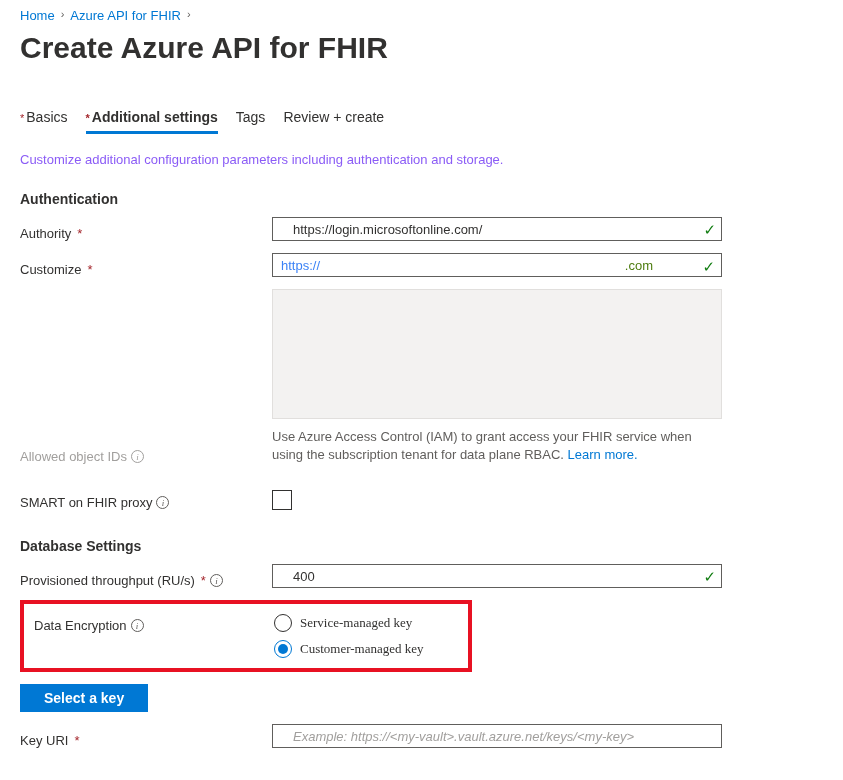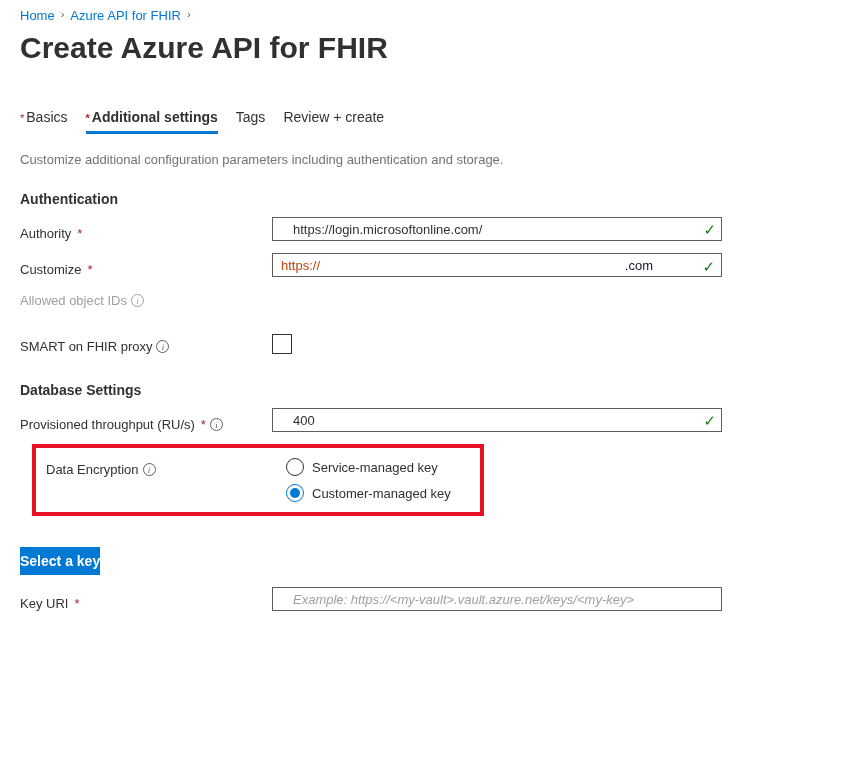"Customize additional configuration" .desc { color: #737373 -> #8b5cf6 }
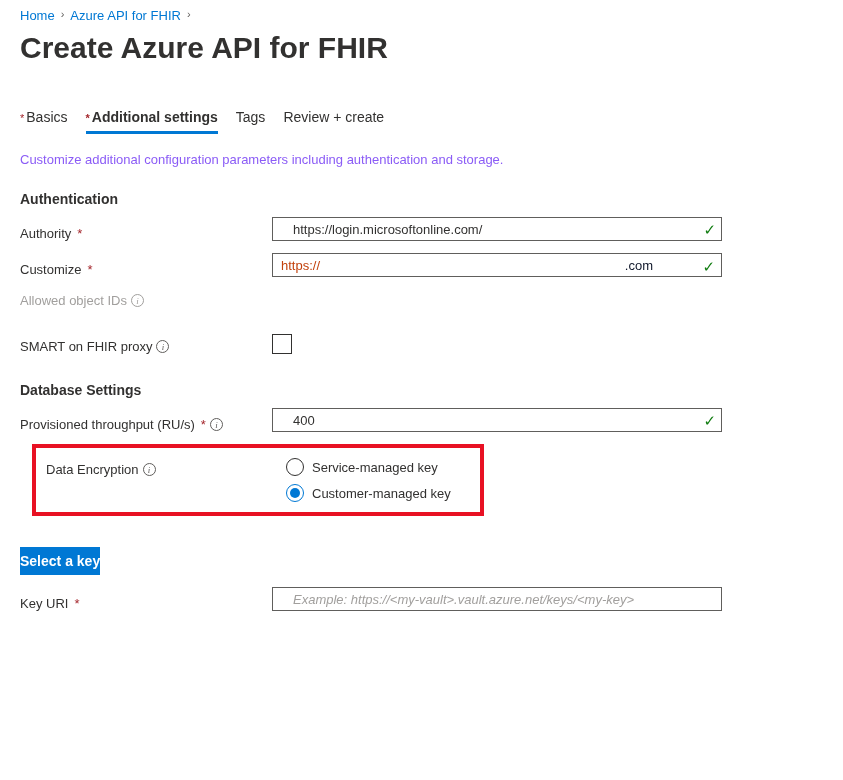"https://" .split-input .prefix { color: #c2410c -> #3b82f6 }
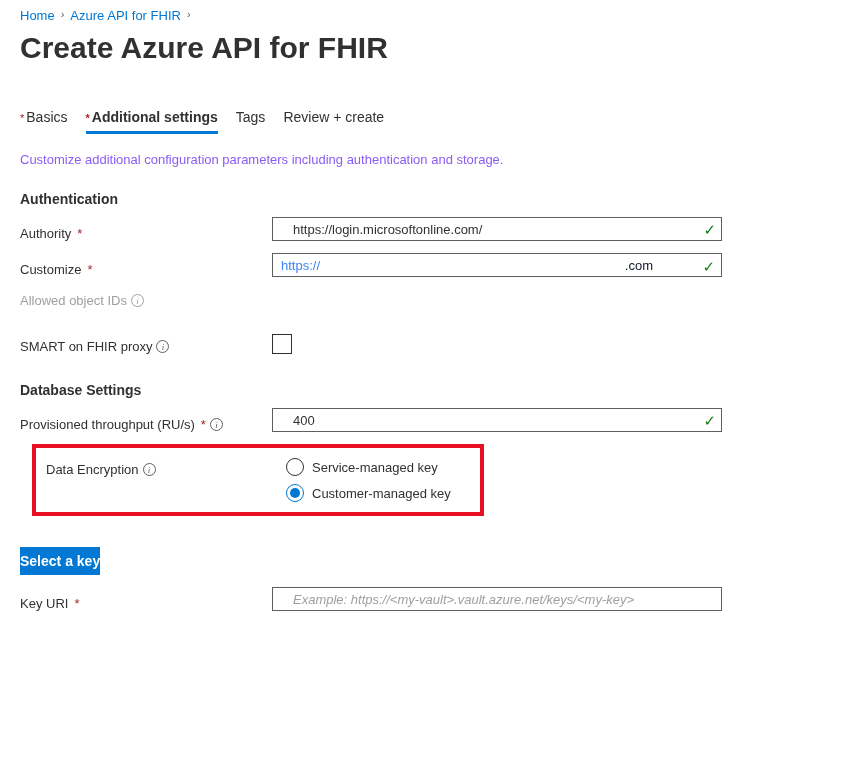".com" .split-input .suffix { color: #0f172a -> #4d7c0f }
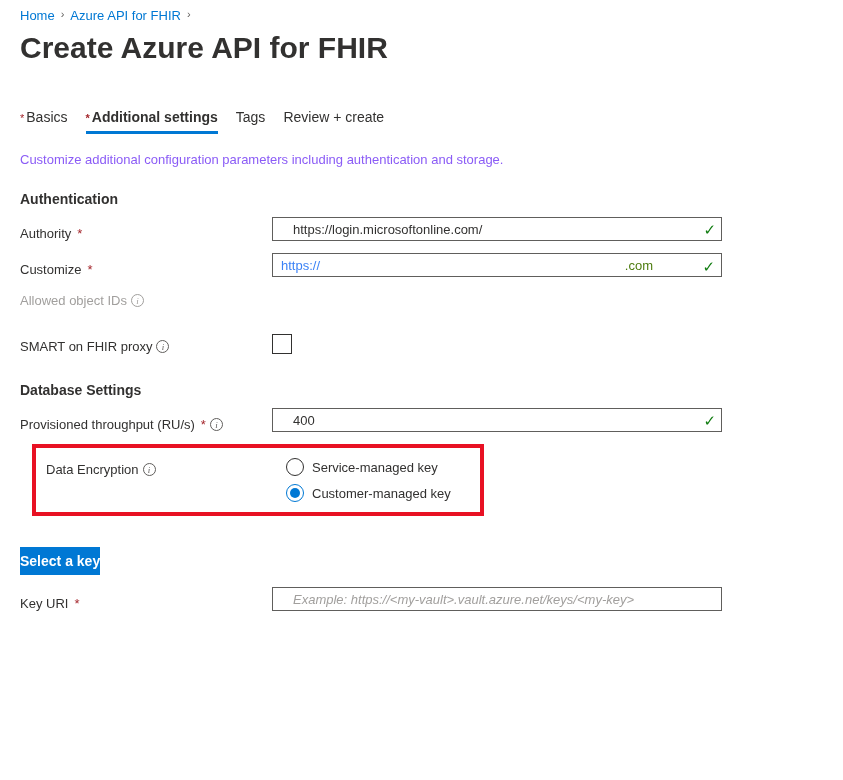"Use Azure Access Control (IAM)" div.field-control { html: none -> <div> <textarea></textarea> <div> <span>Use Azure Access Control (IAM) to grant access your FHIR service when using the subscription tenant for data plane RBAC. </span><a>Learn more.</a> </div> </div> }
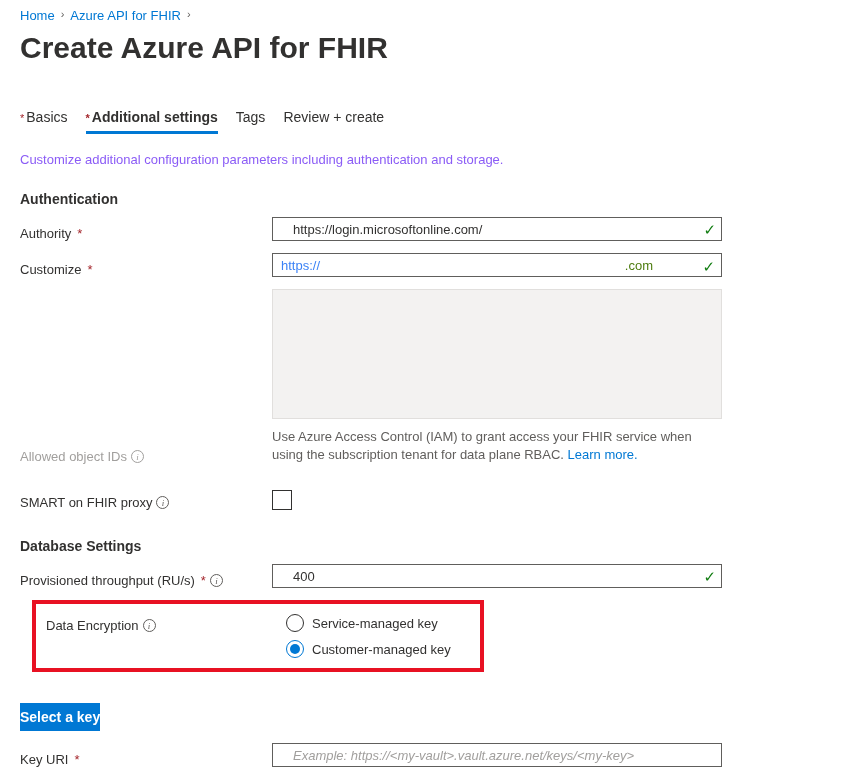"Data Encryption" .highlight-box { margin: 0 0 12px 12px -> 0 0 12px 0 }
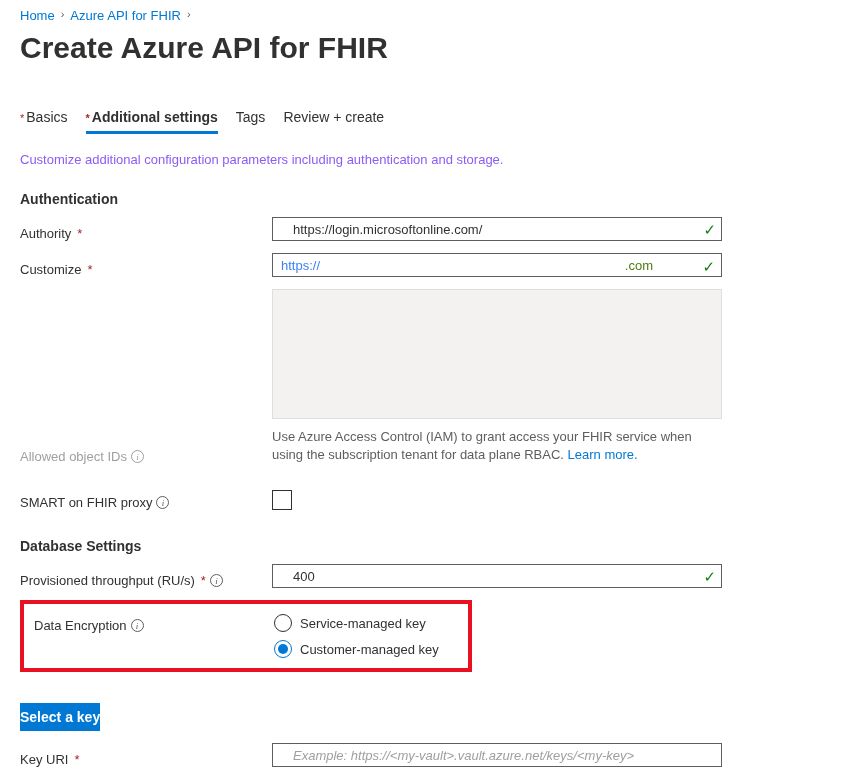"Service-managed key" .radio-group { font-family: none -> Liberation Serif, serif }
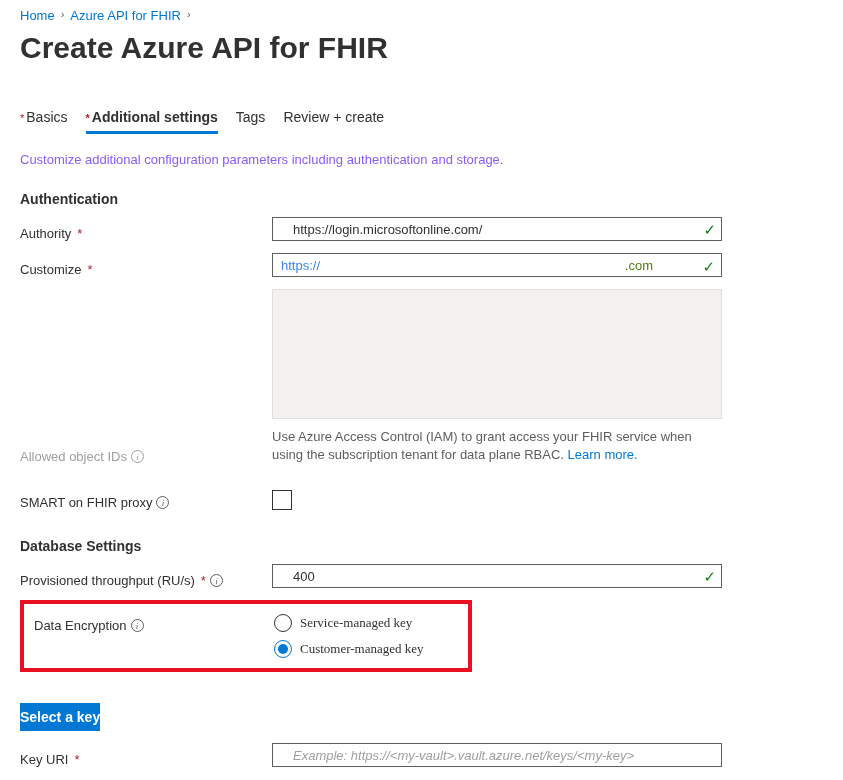"Select a key" .primary-btn { margin-top: 19px -> none; padding: 6px 0 -> 6px 24px }
